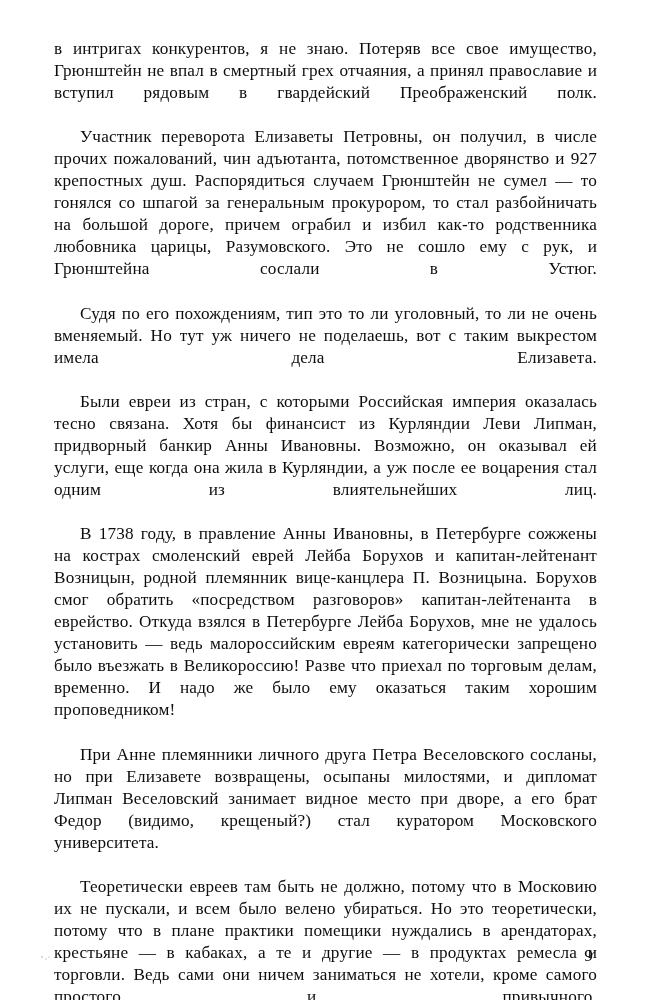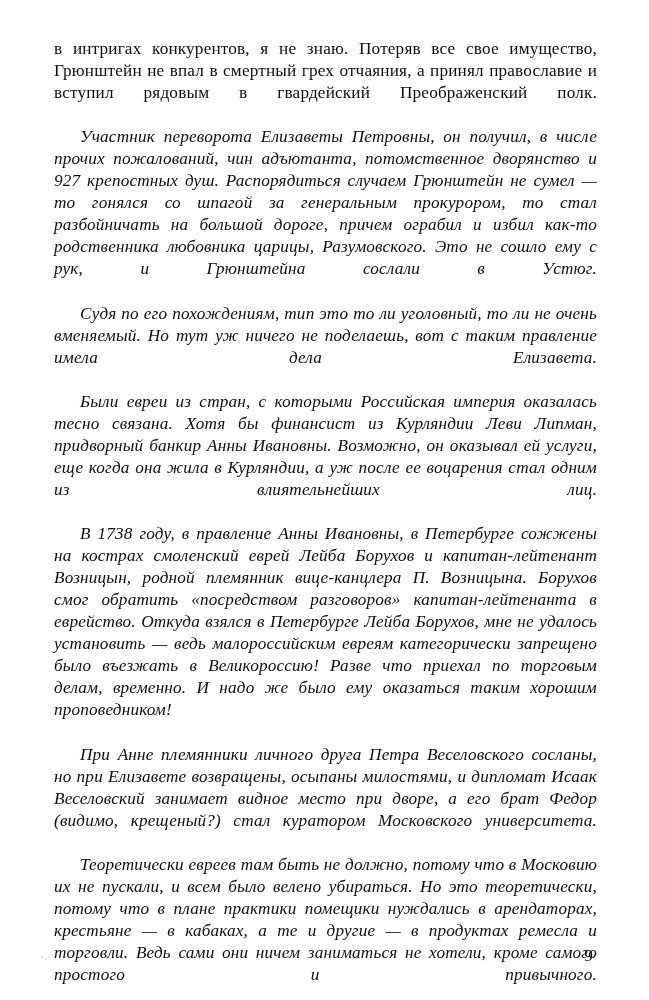"Участник переворота Елизаветы Петровны," .para + .para { font-style: italic -> none }
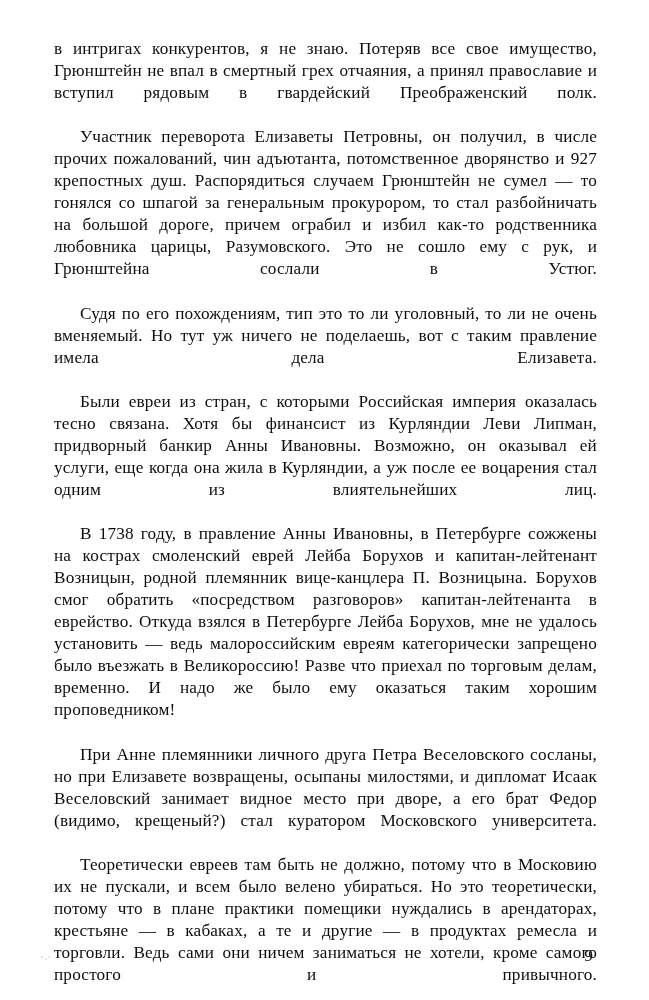"Судя по его похождениям, тип" p.para { text: правление -> выкрестом }
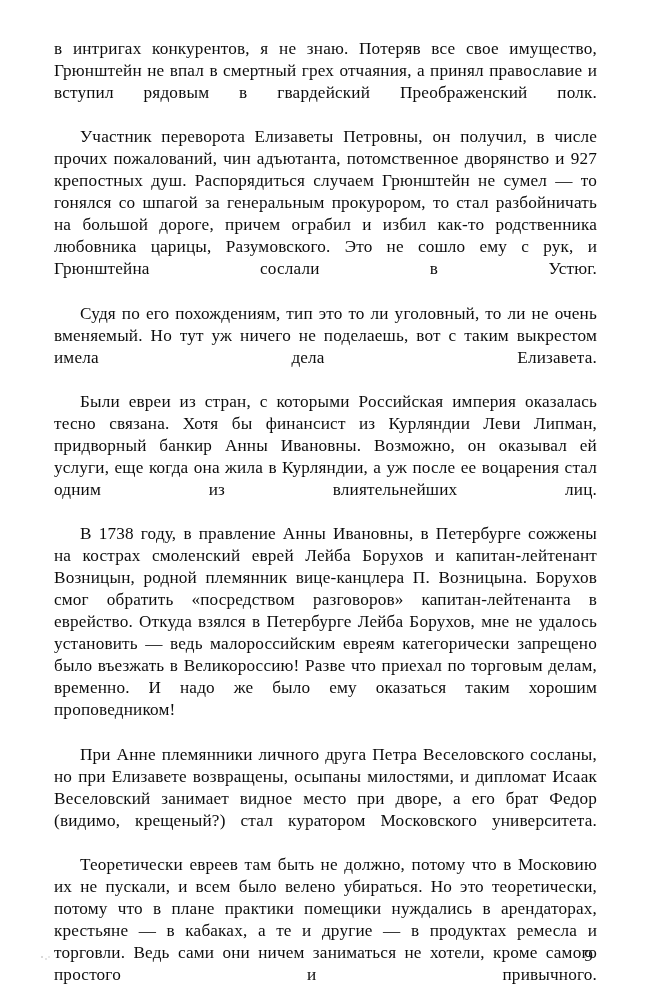"При Анне племянники личного друга" p.para { text: Исаак -> Липман }
